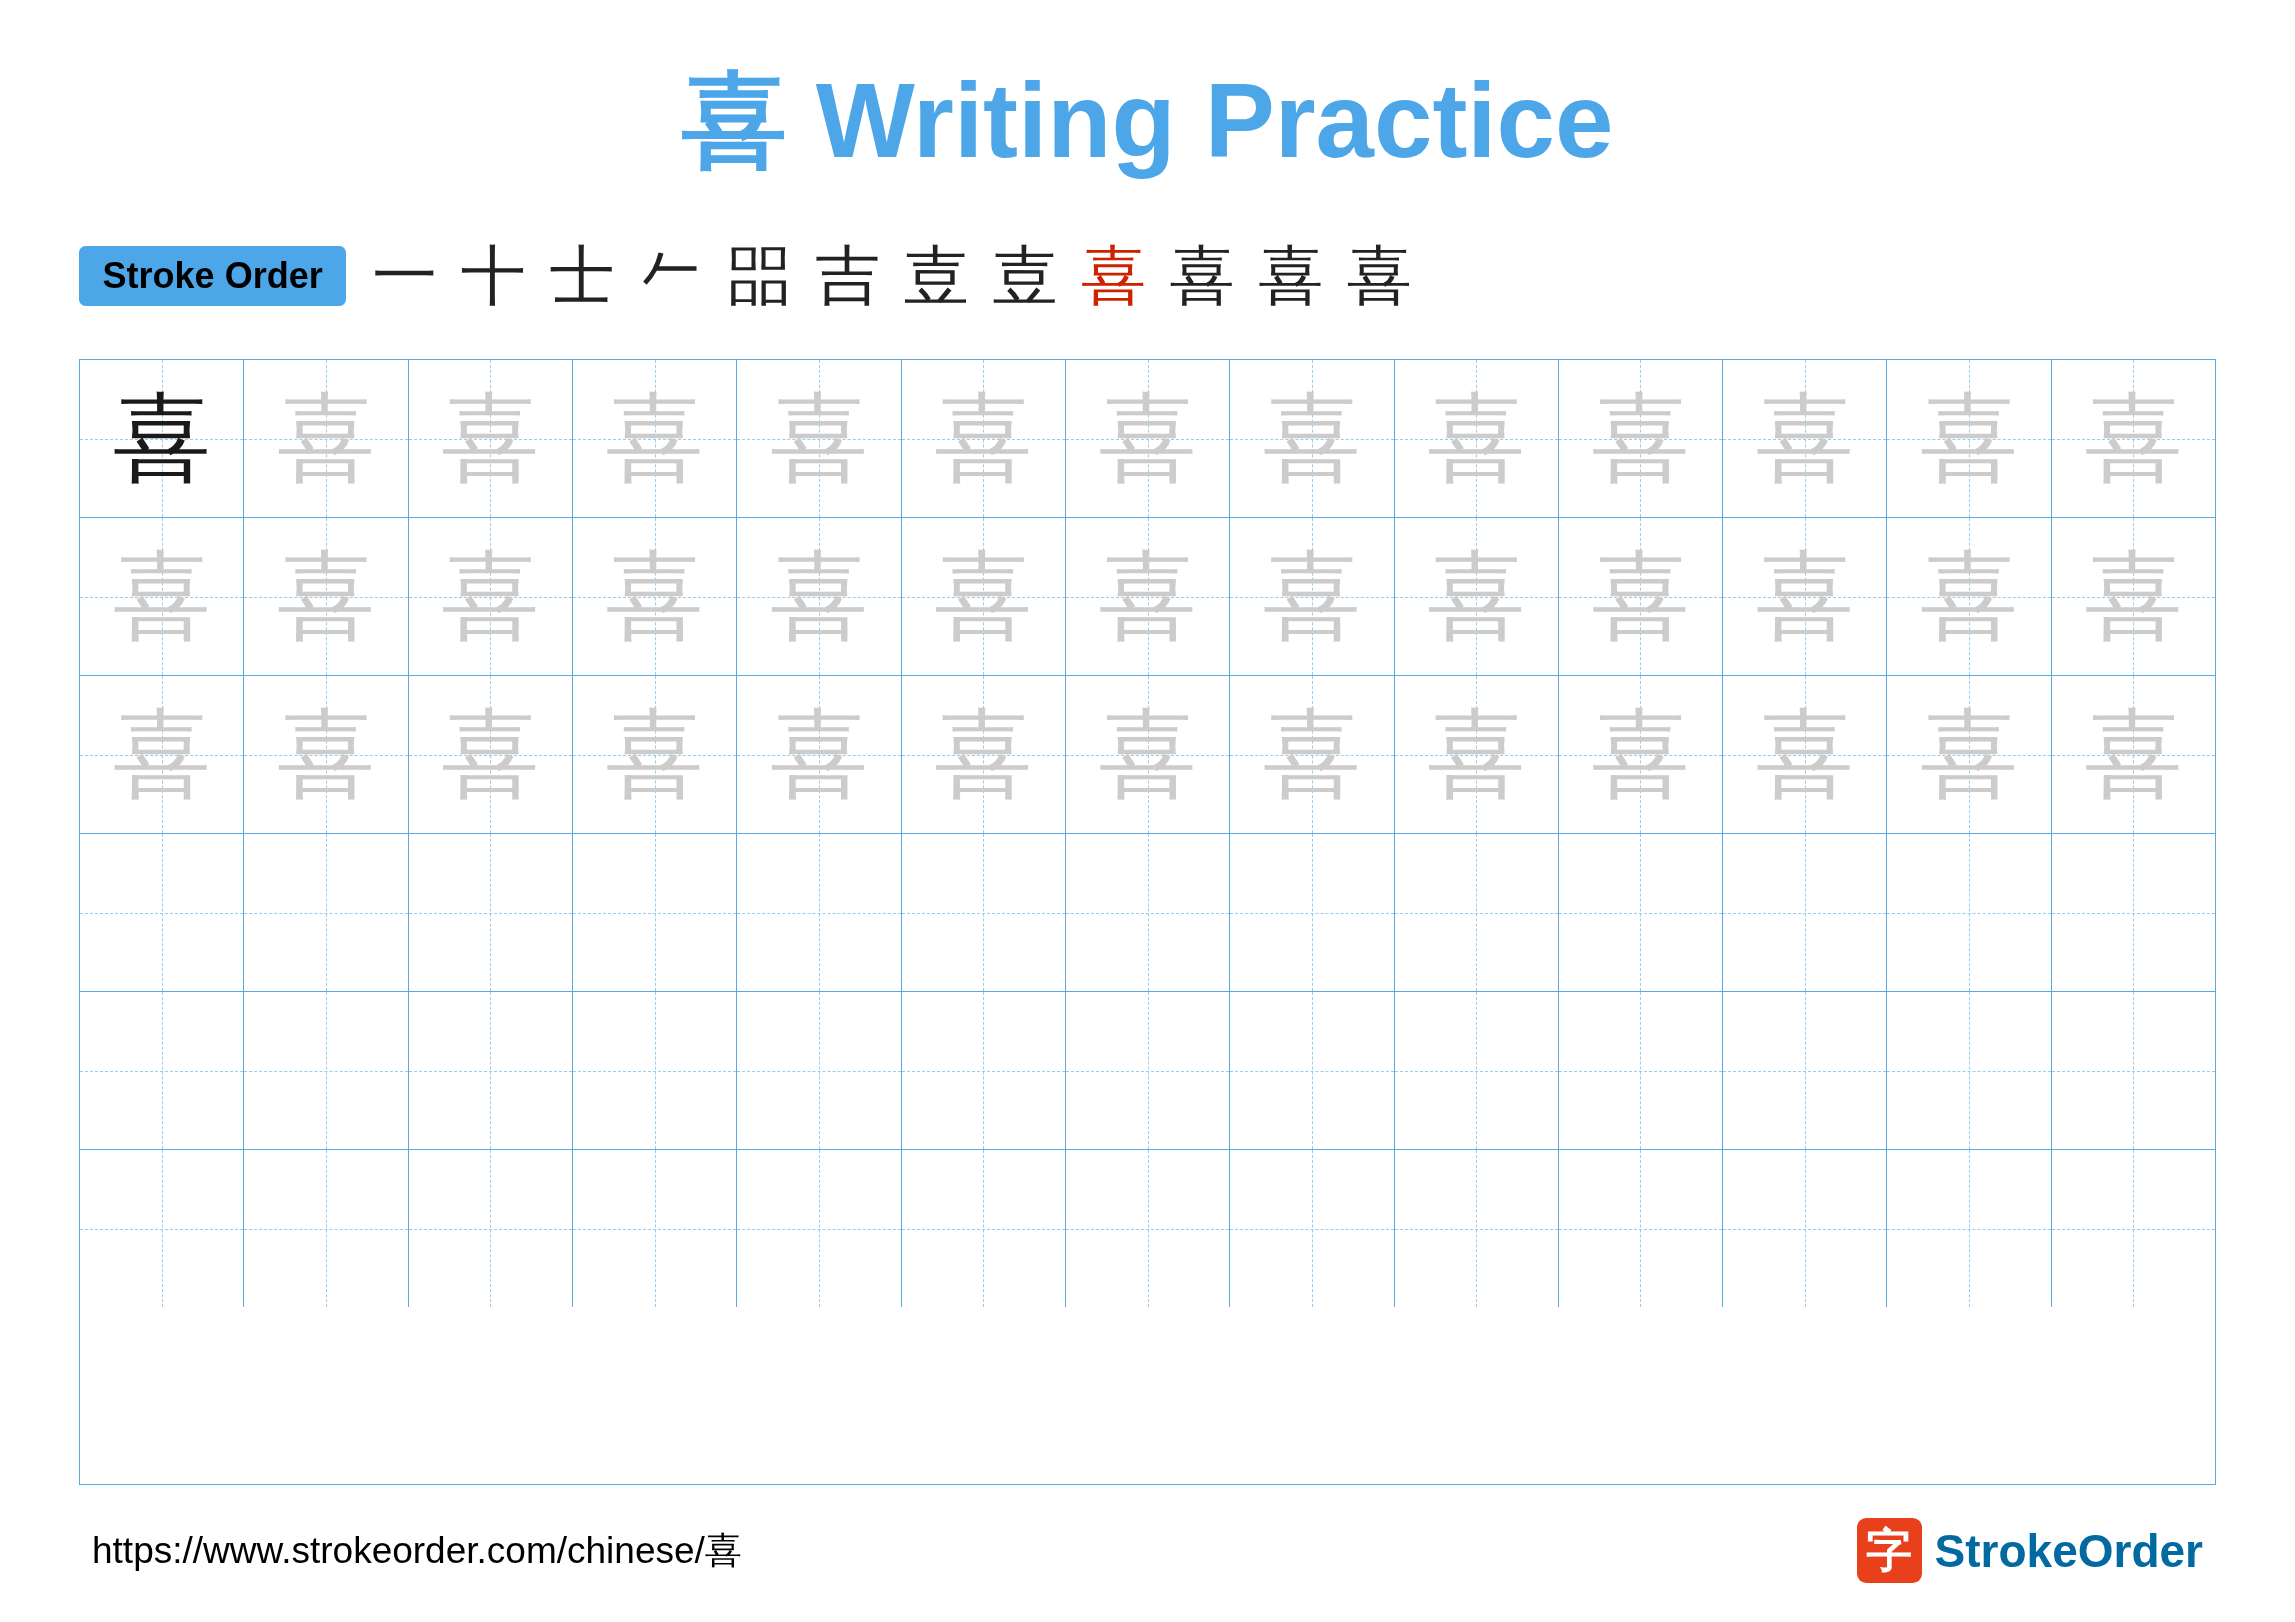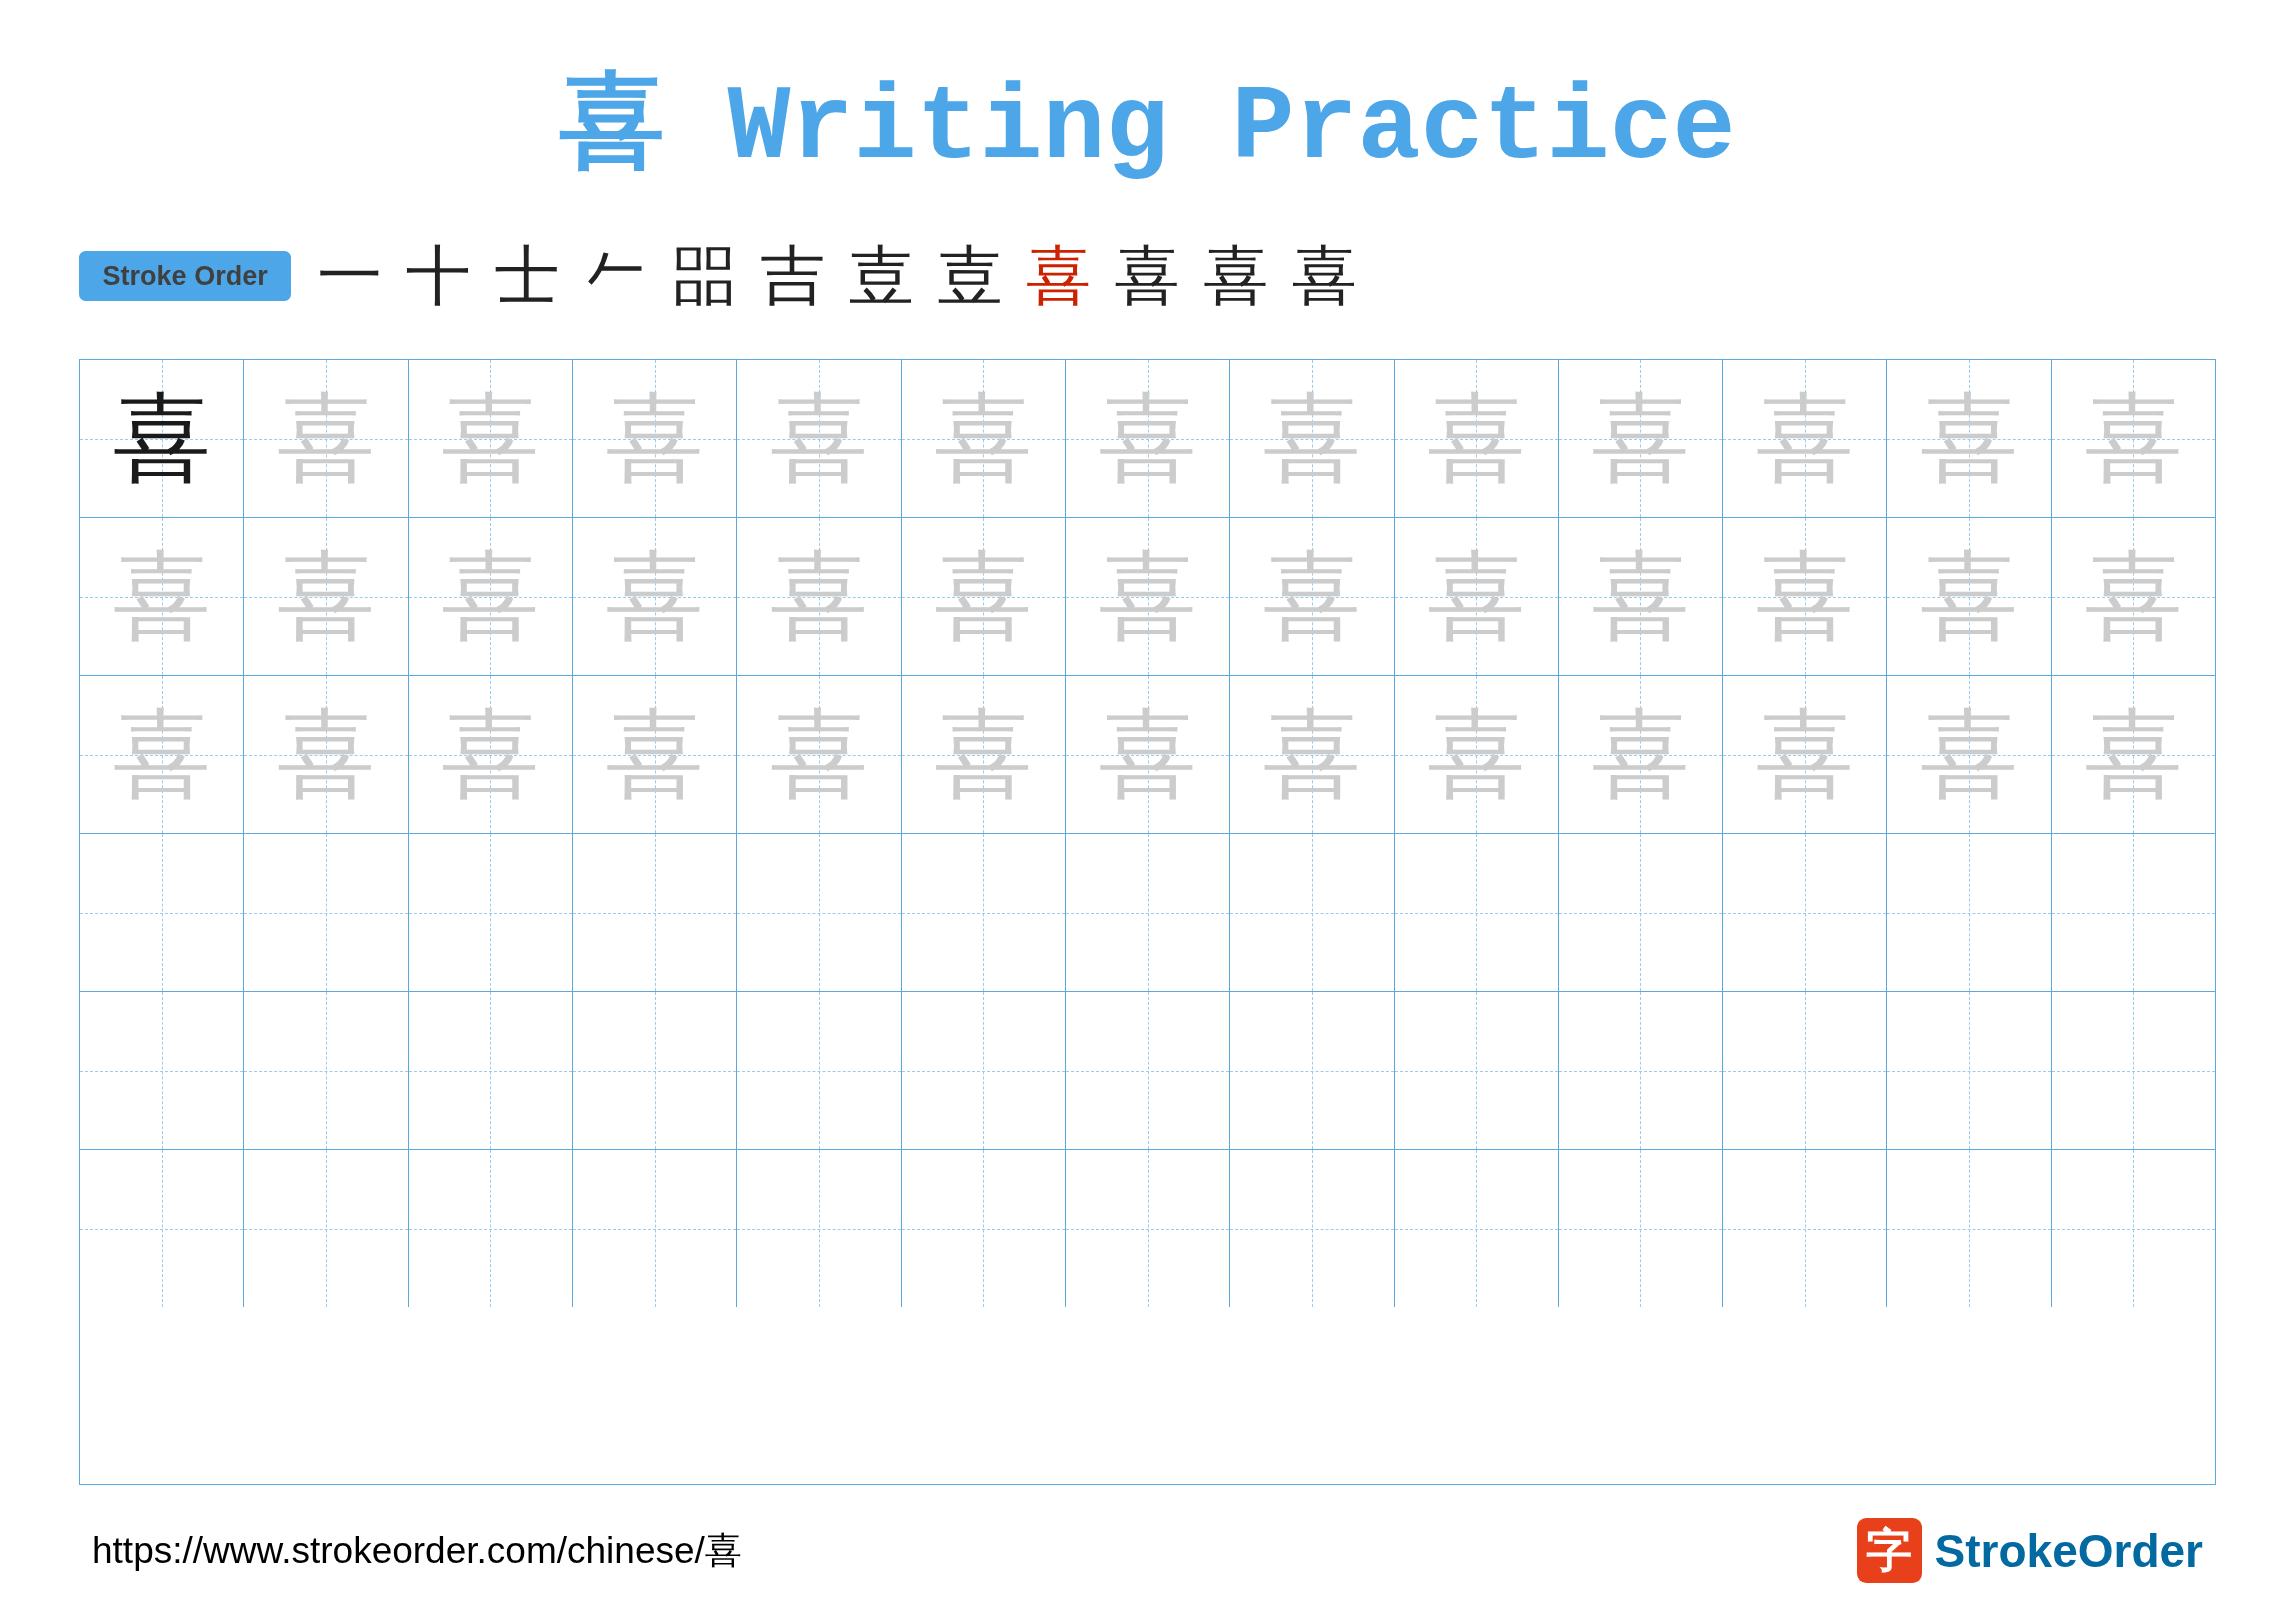"喜 Writing Practice" .title { font-family: Liberation Mono, monospace -> Liberation Sans, sans-serif }
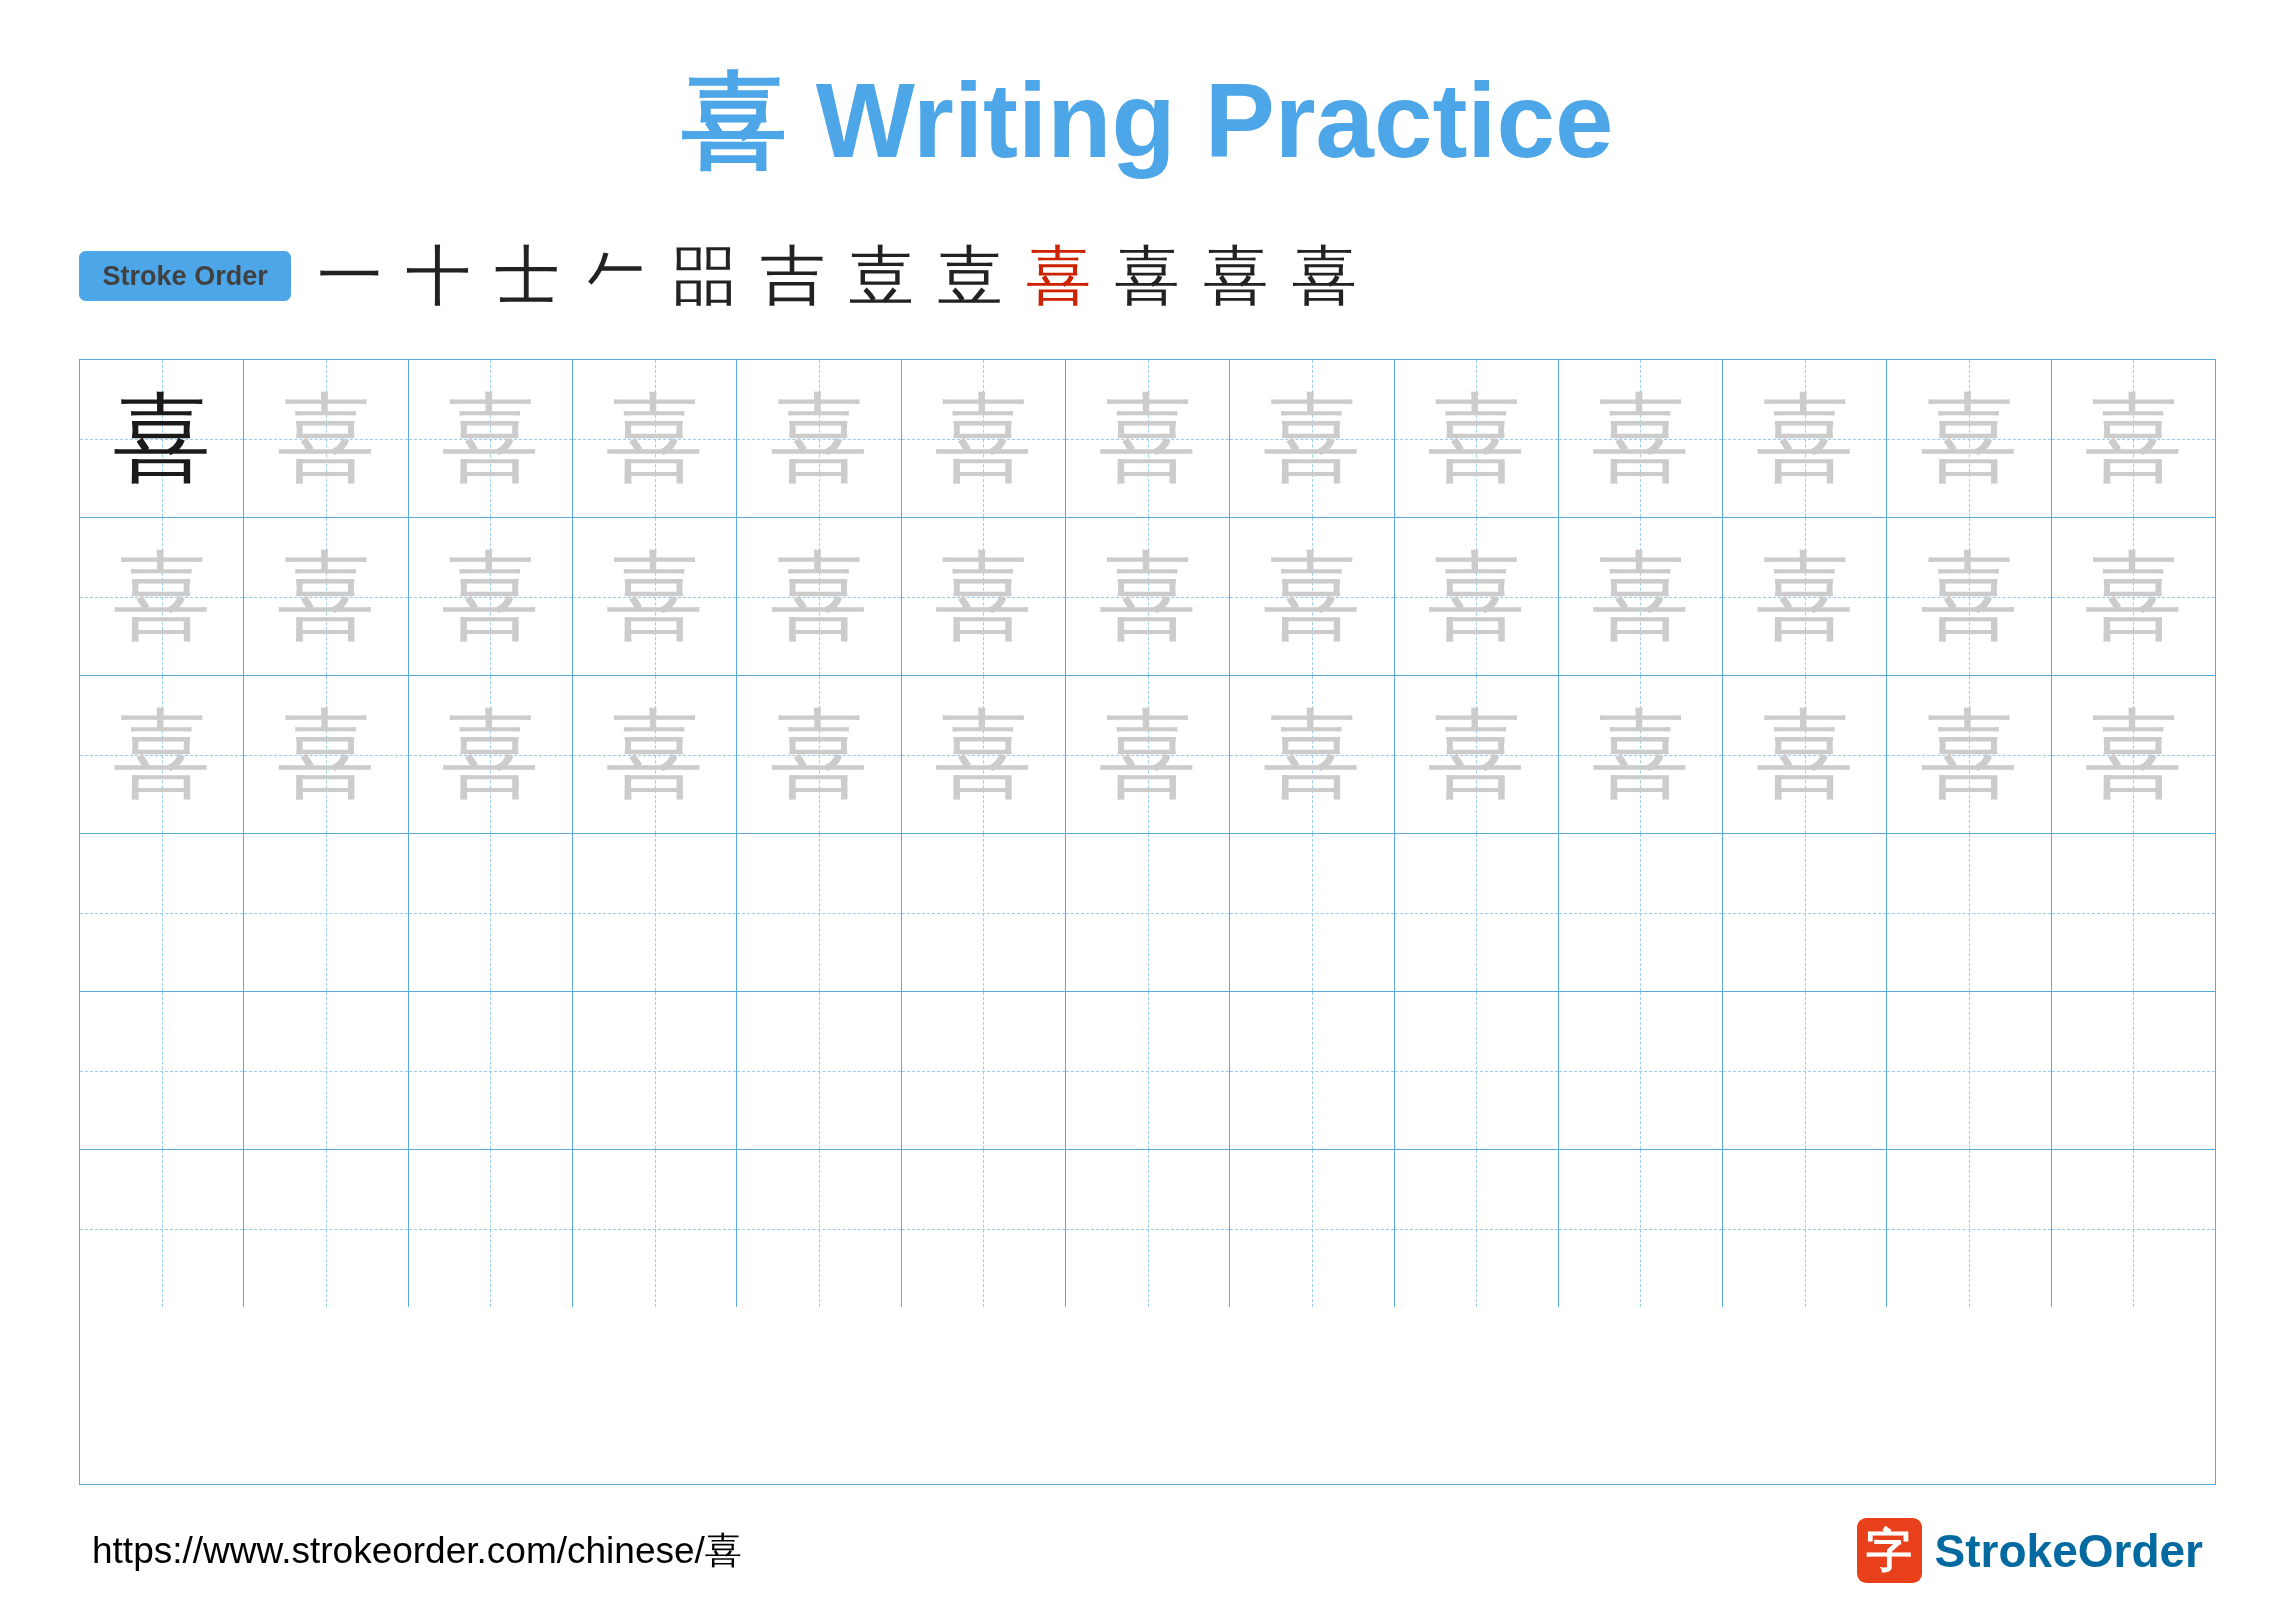"Stroke Order" .stroke-order-badge { color: #404040 -> #000000; font-size: 27px -> 36px }
